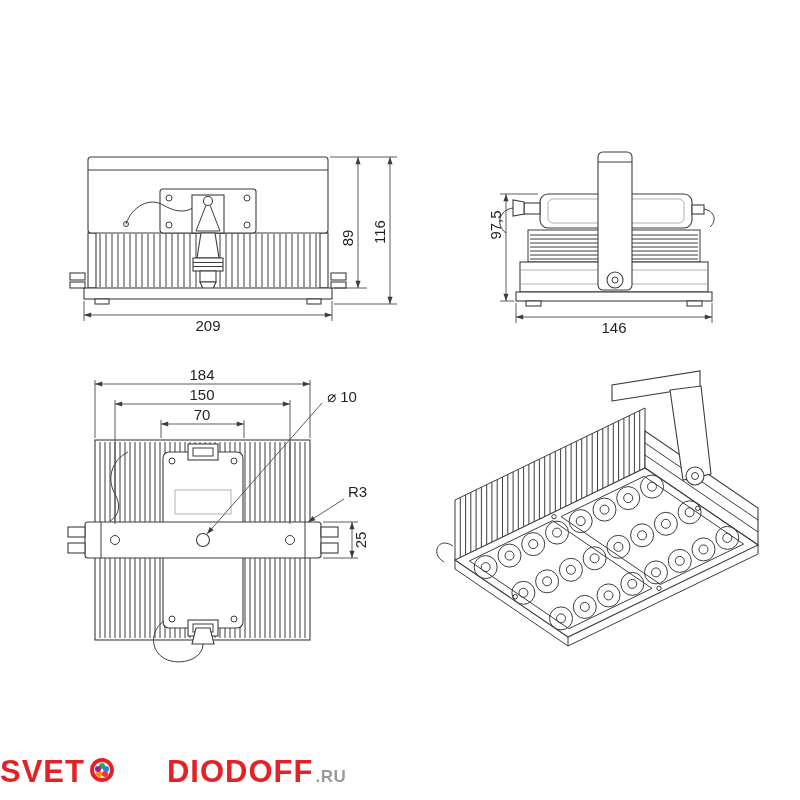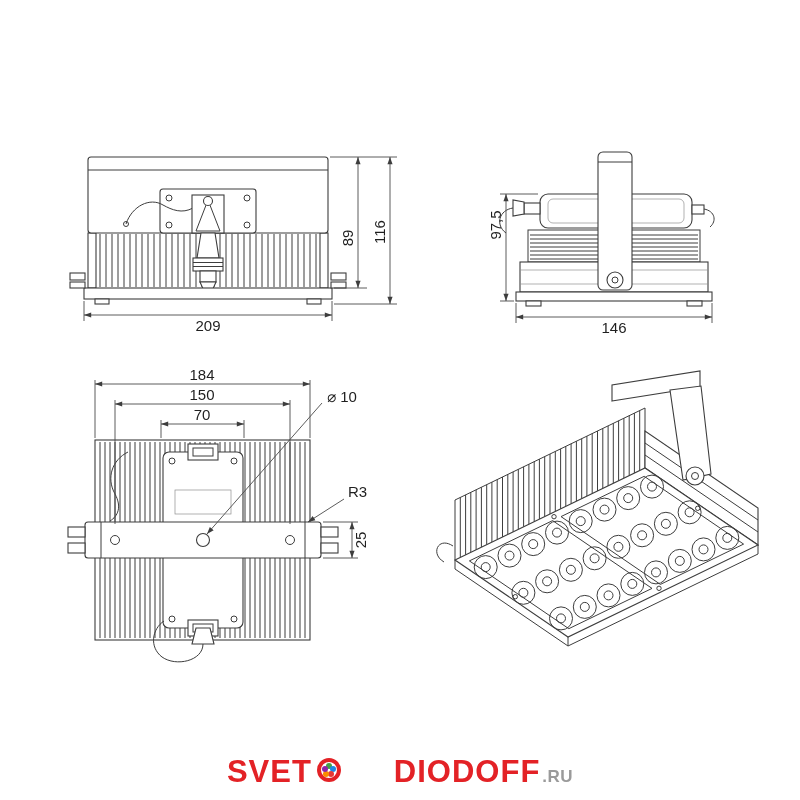"SVET" .logo { justify-content: center -> none }
